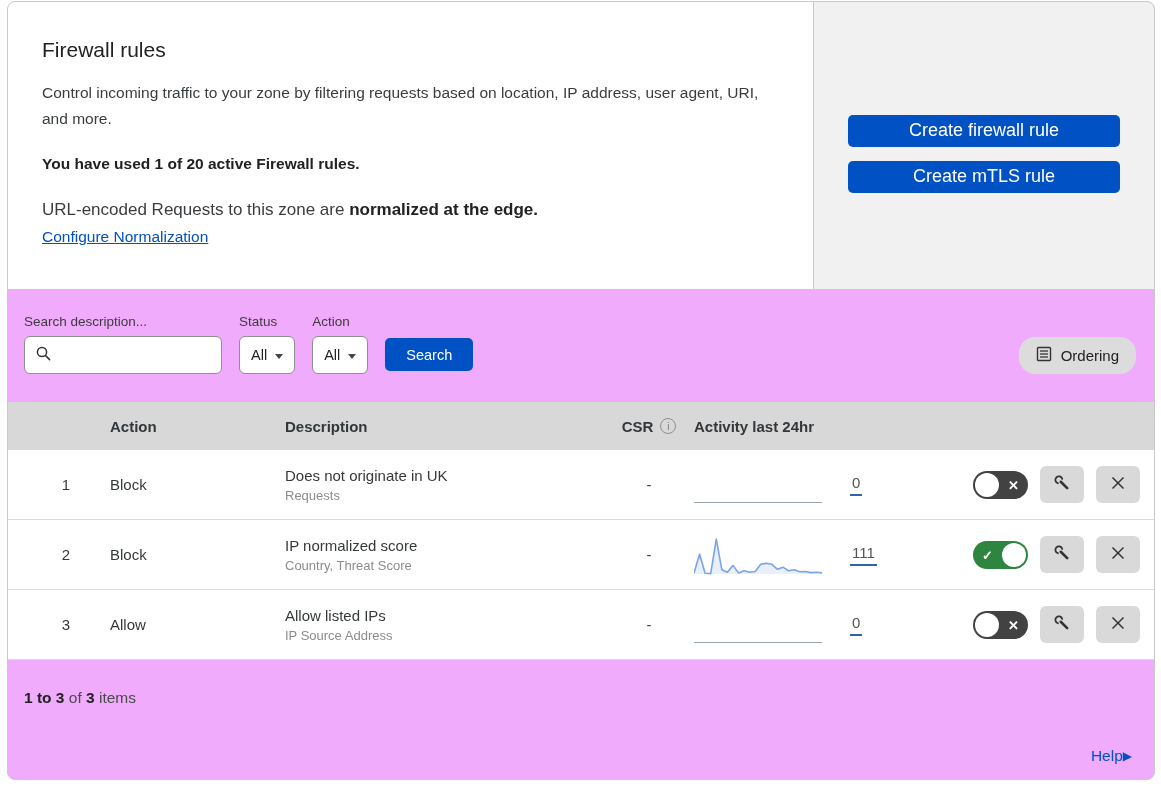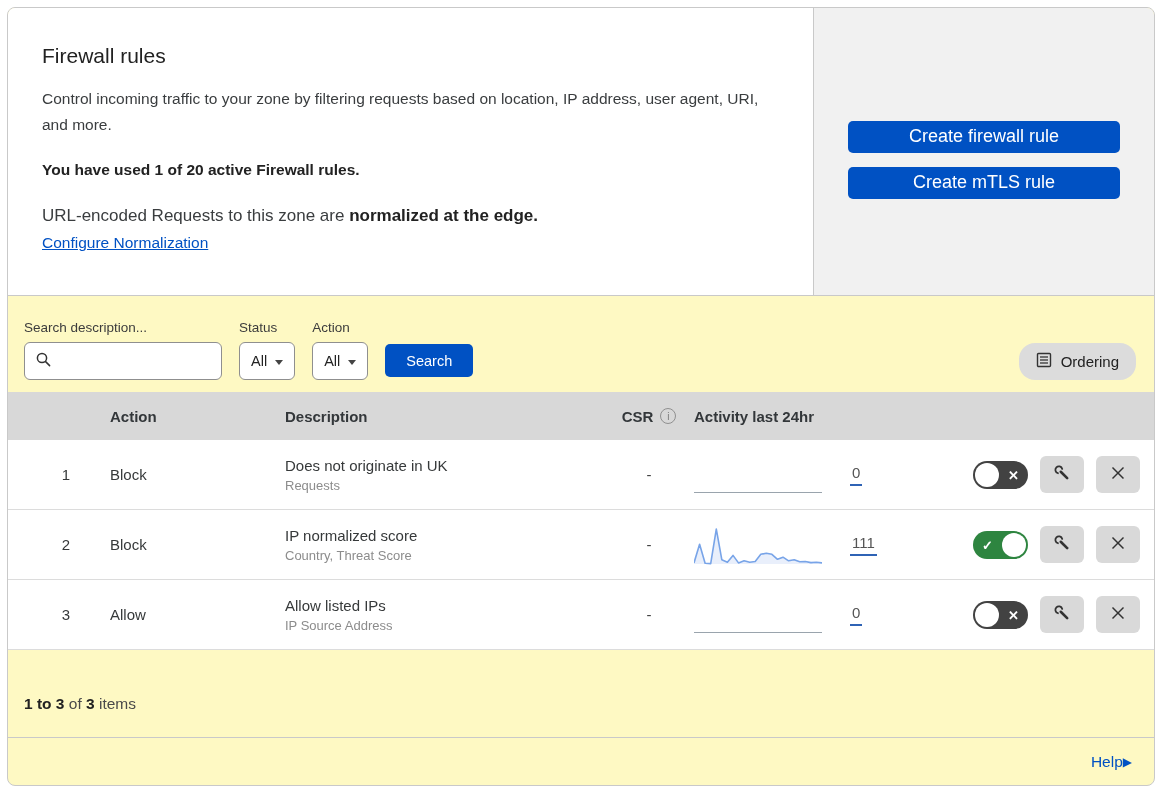"Firewall rules" .outer { background: #fef9c3 -> #f0abfc; top: 7px -> 1px }
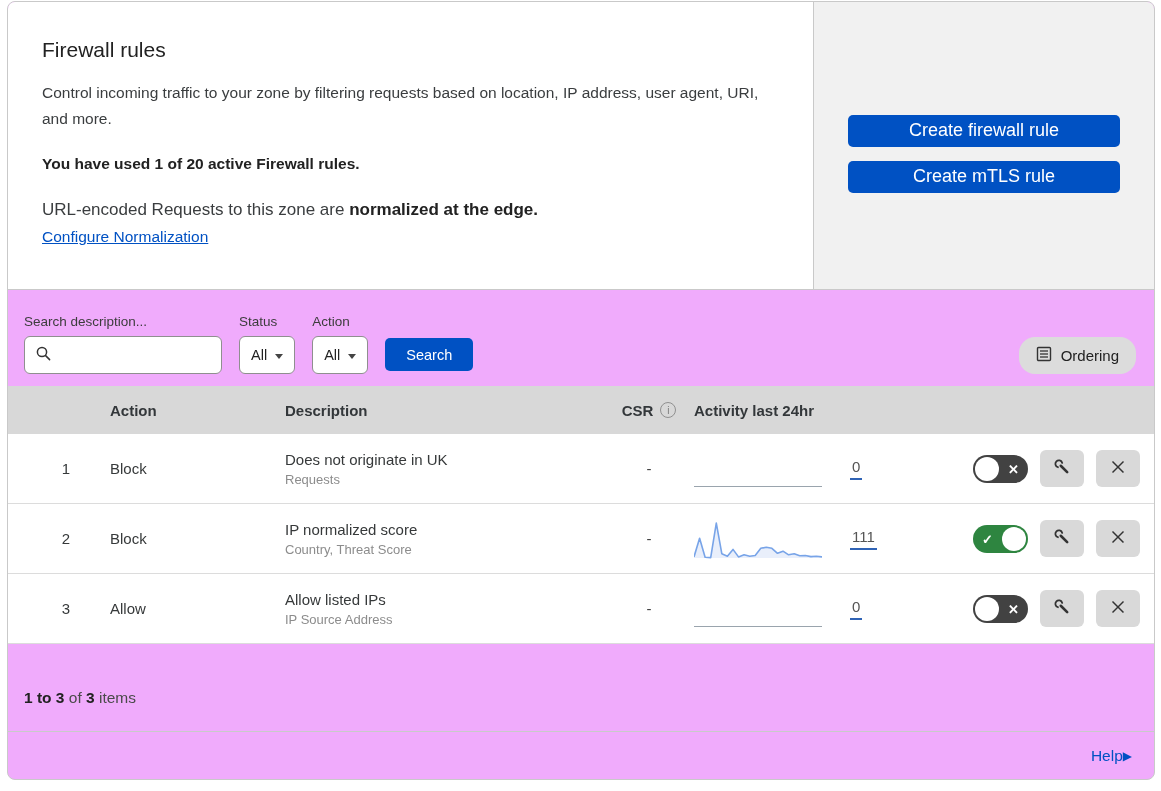"Search description..." .filter-bar { padding: 24px 18px 12px 16px -> 24px 18px 28px 16px }
